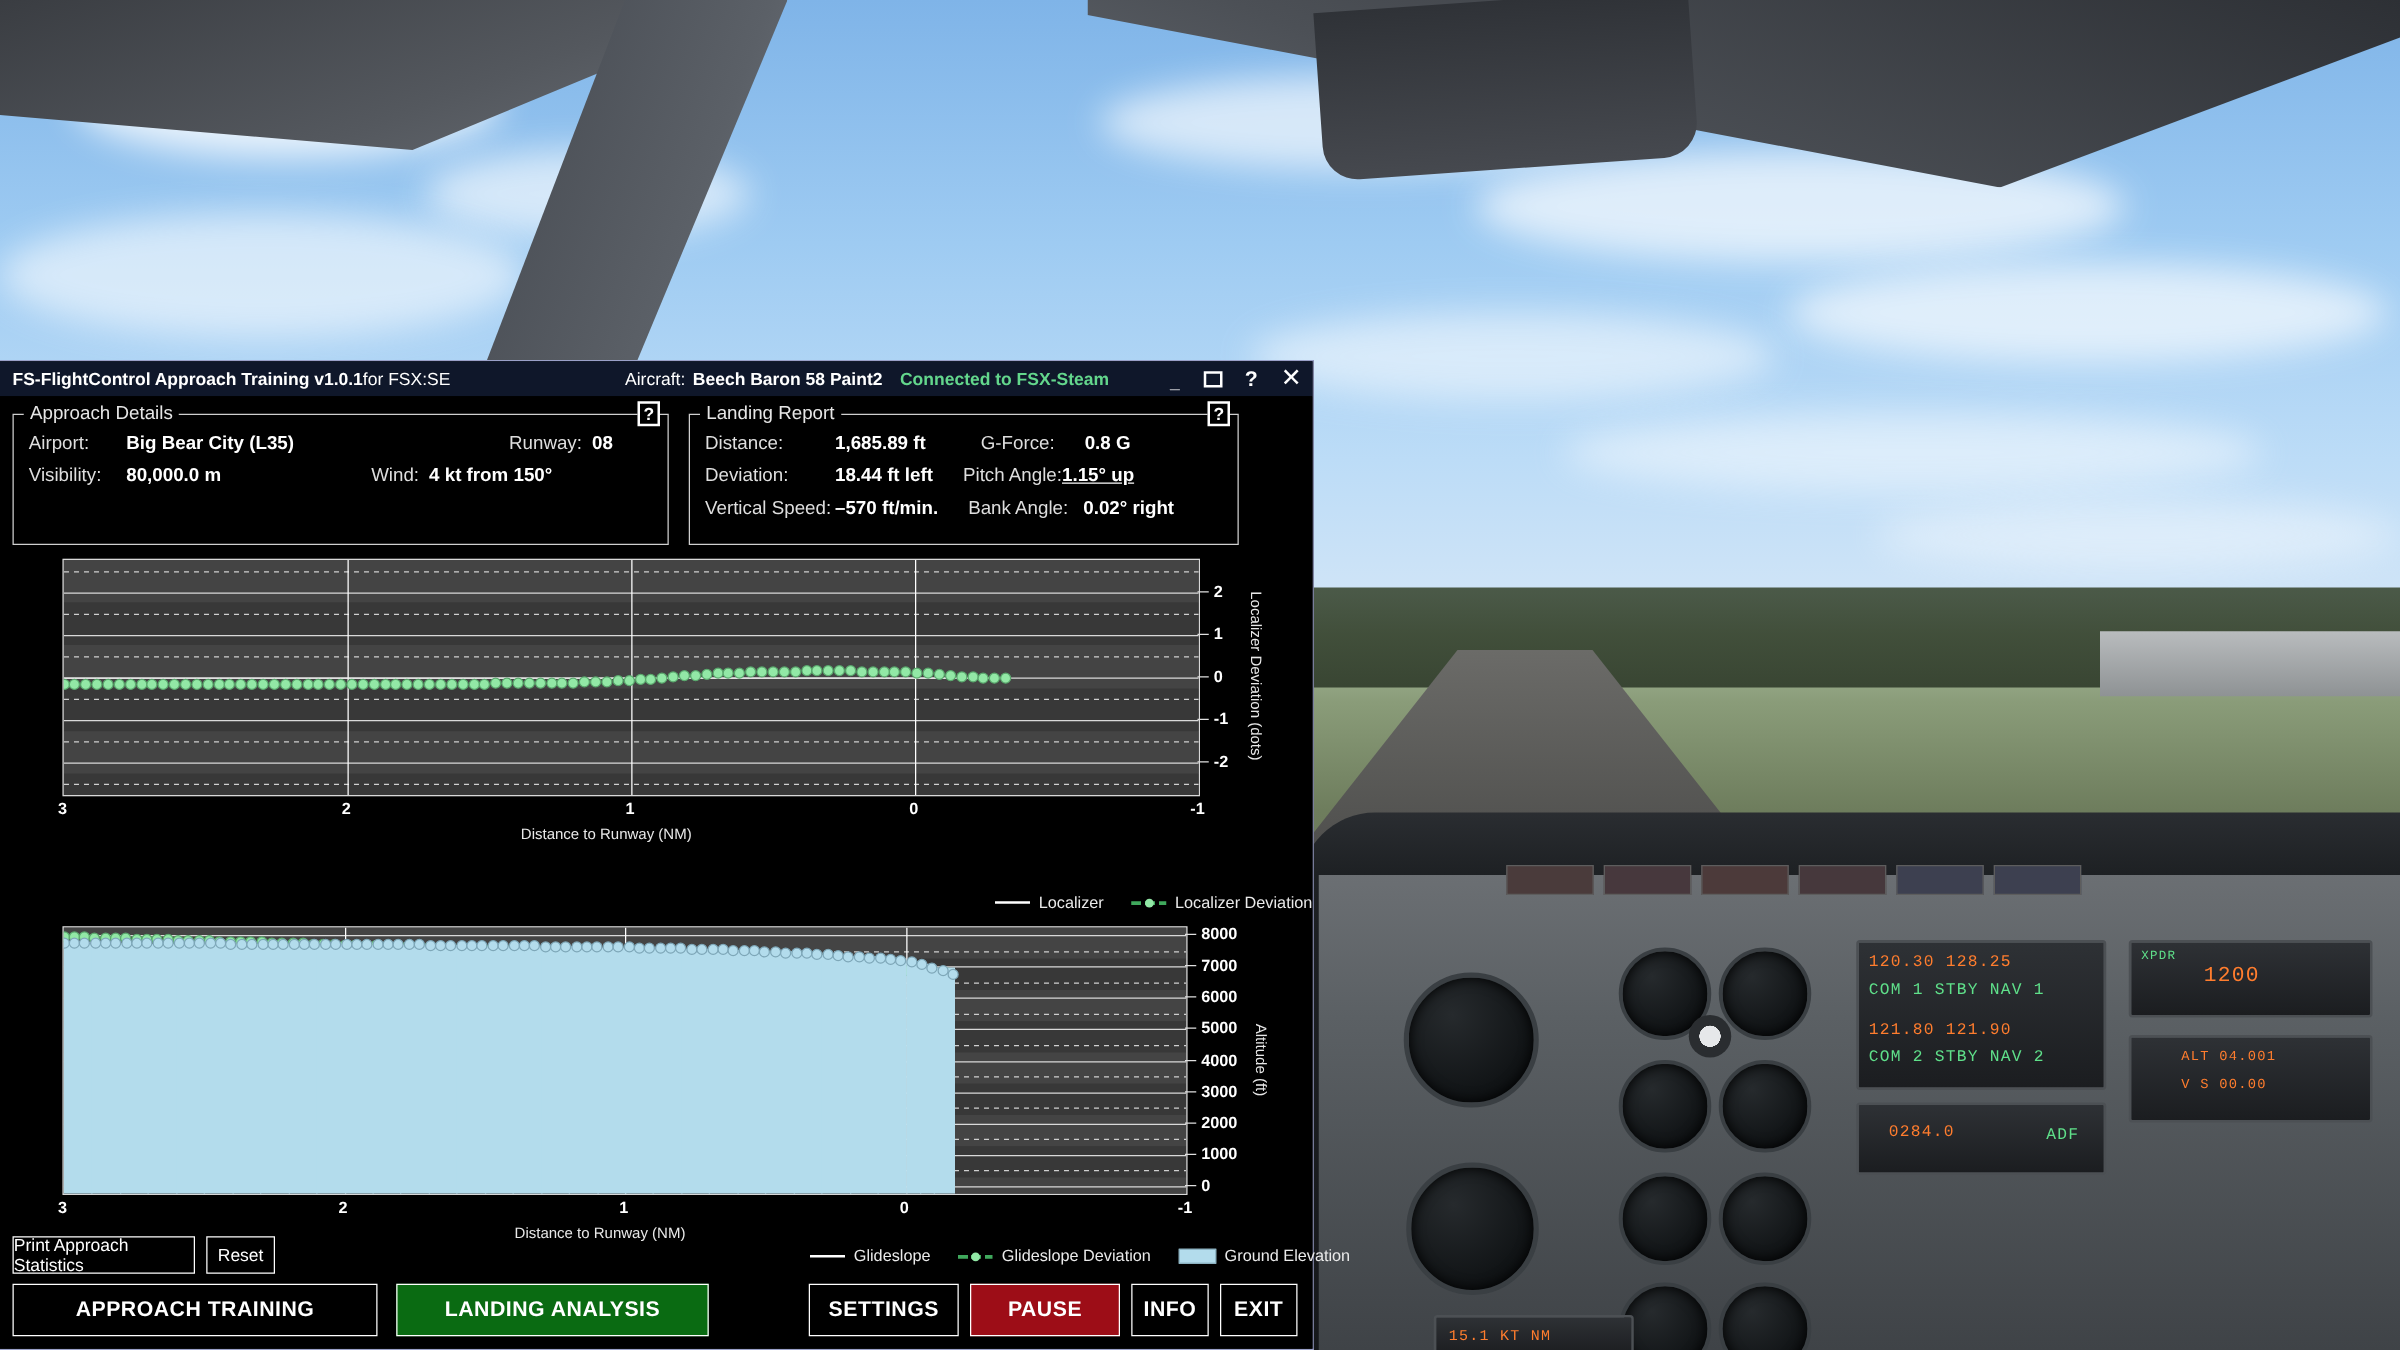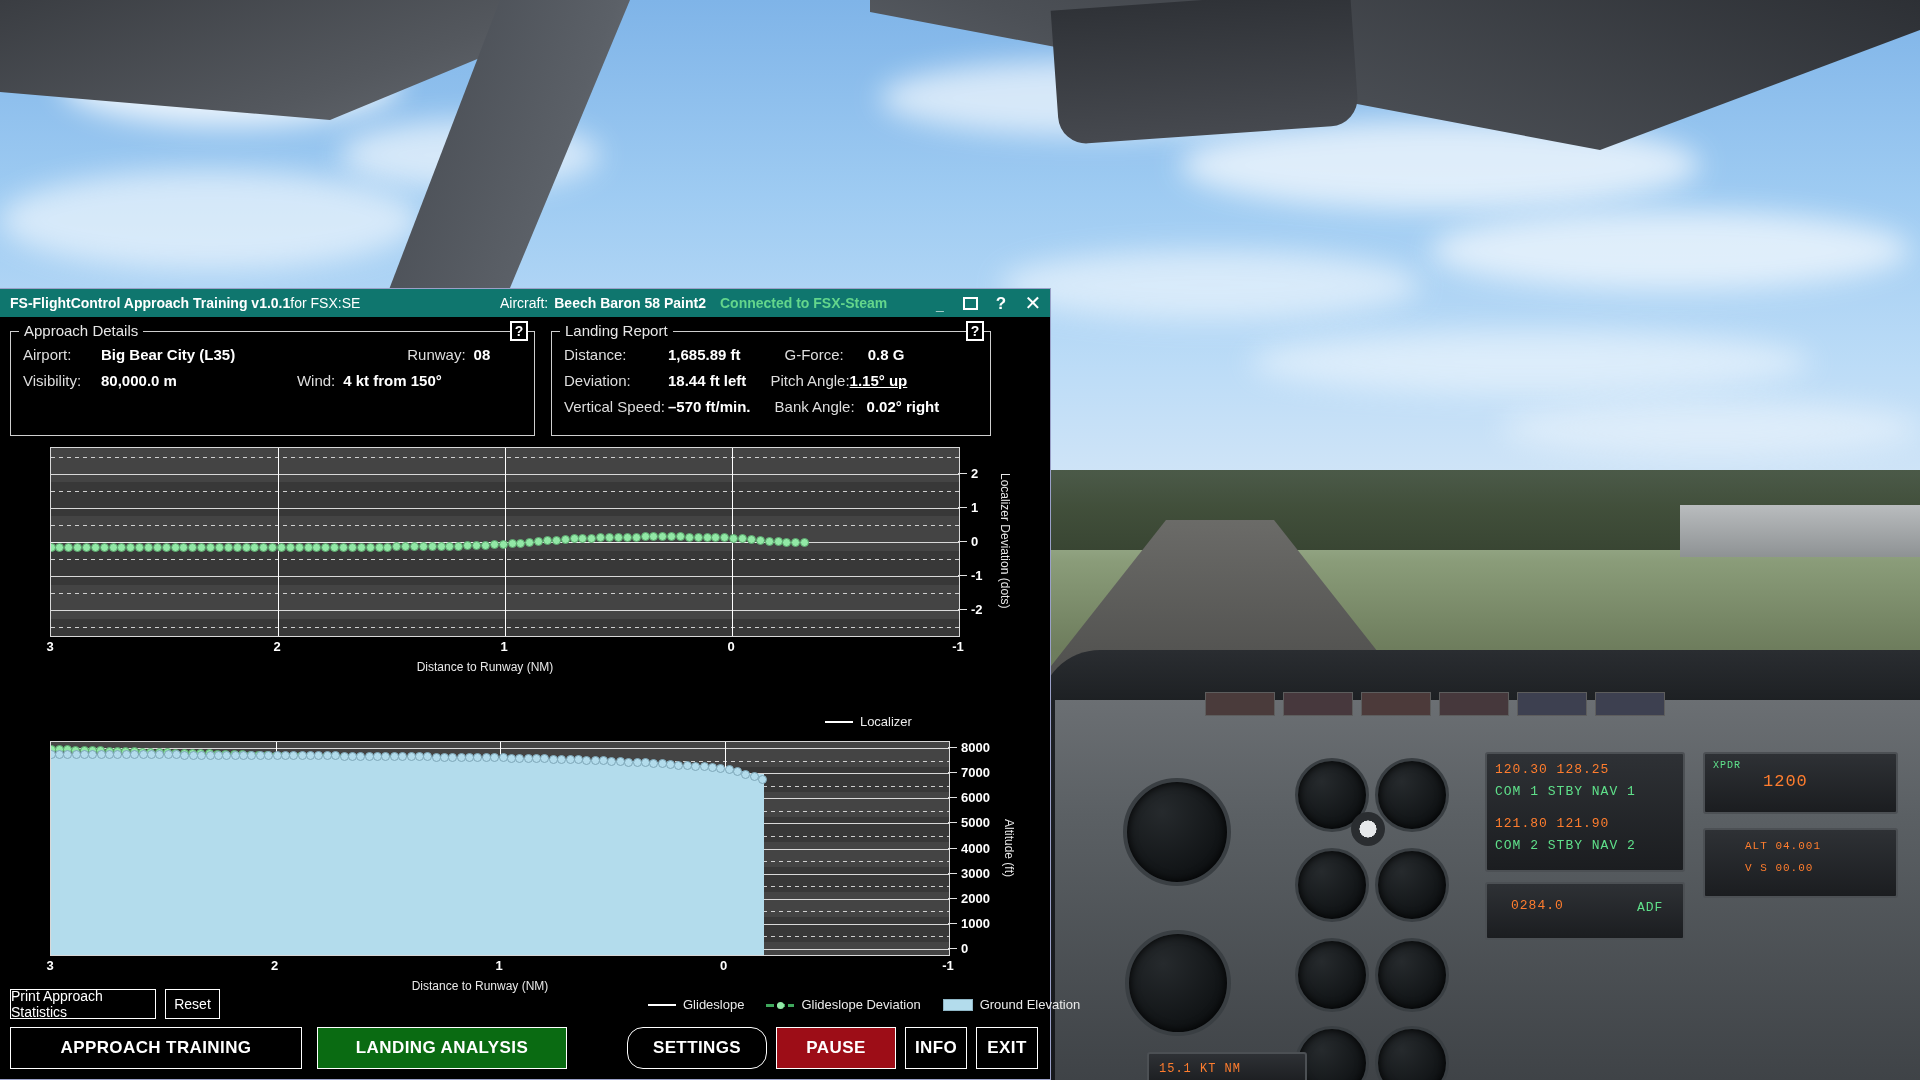"FS-FlightControl Approach Training" #titlebar { background: #0f766e -> #0f172a }
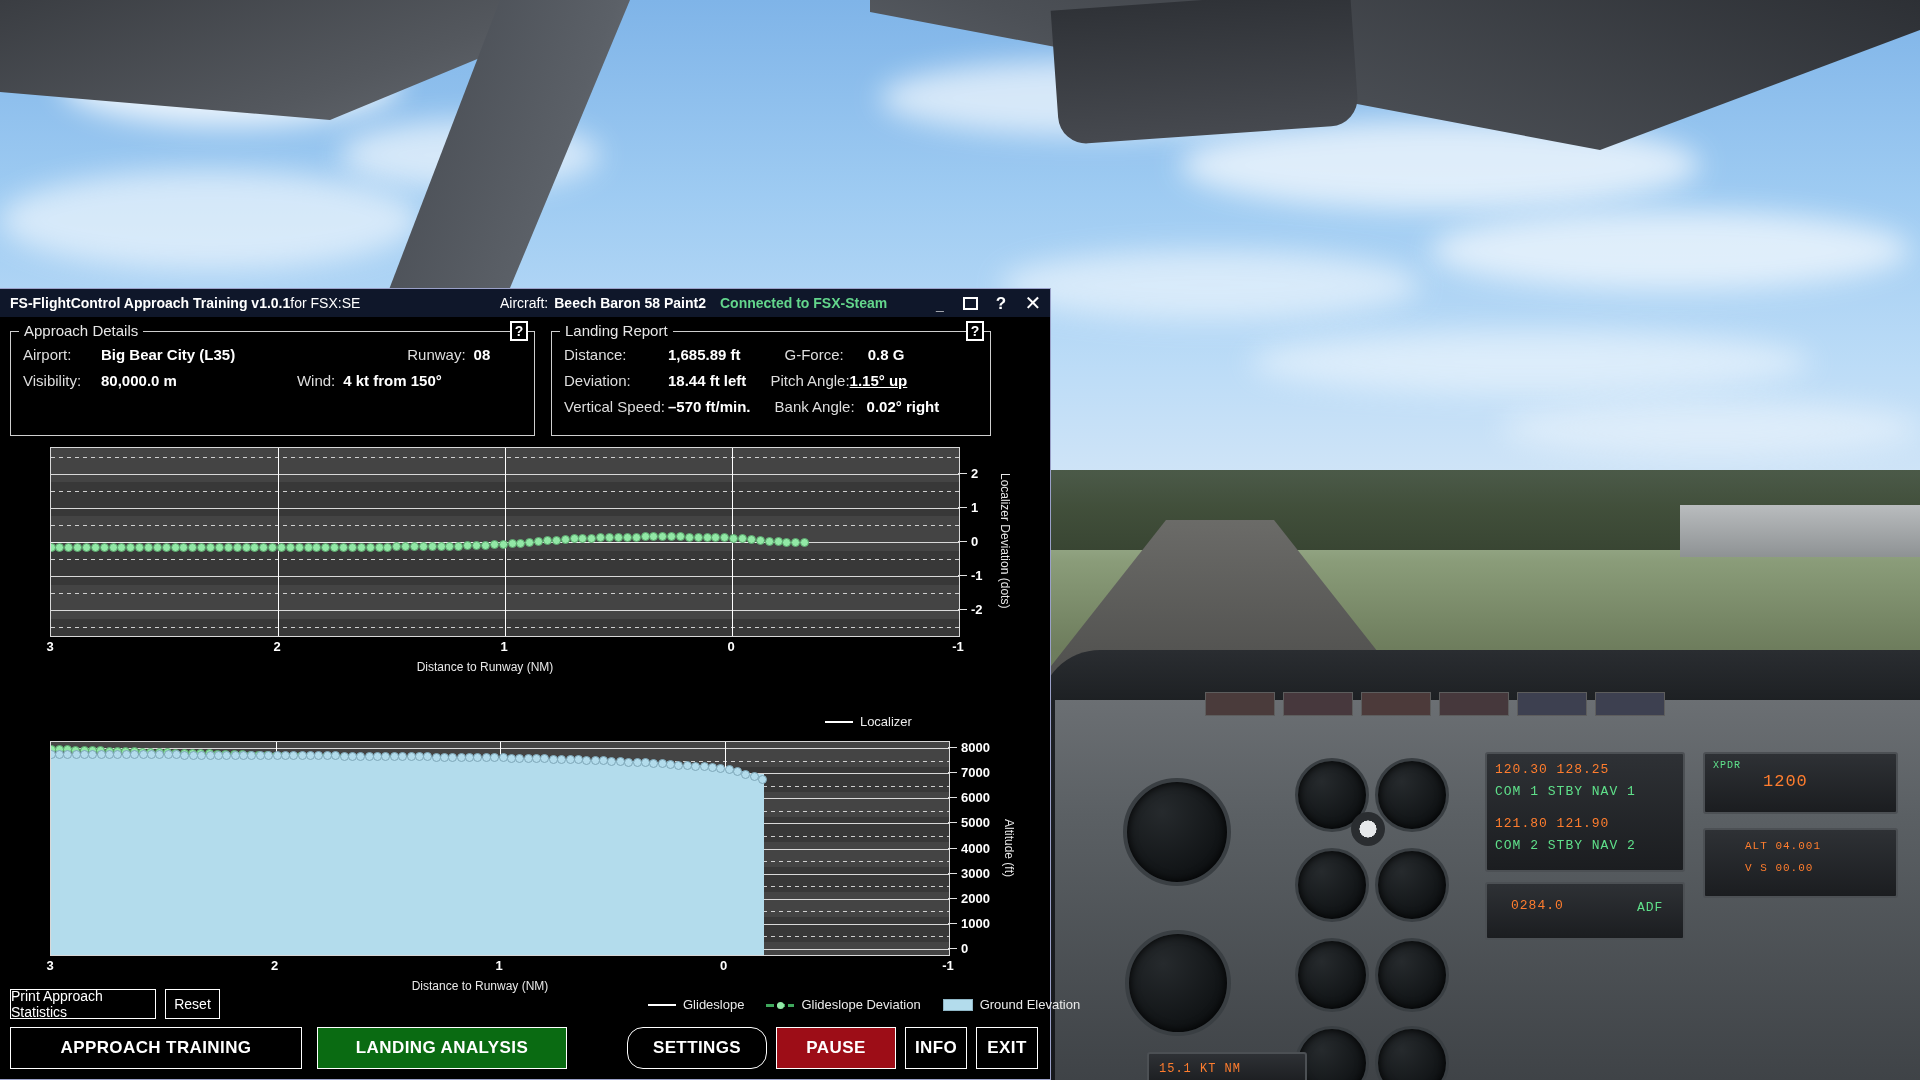"Localizer" div.legend { flex-direction: column -> none }
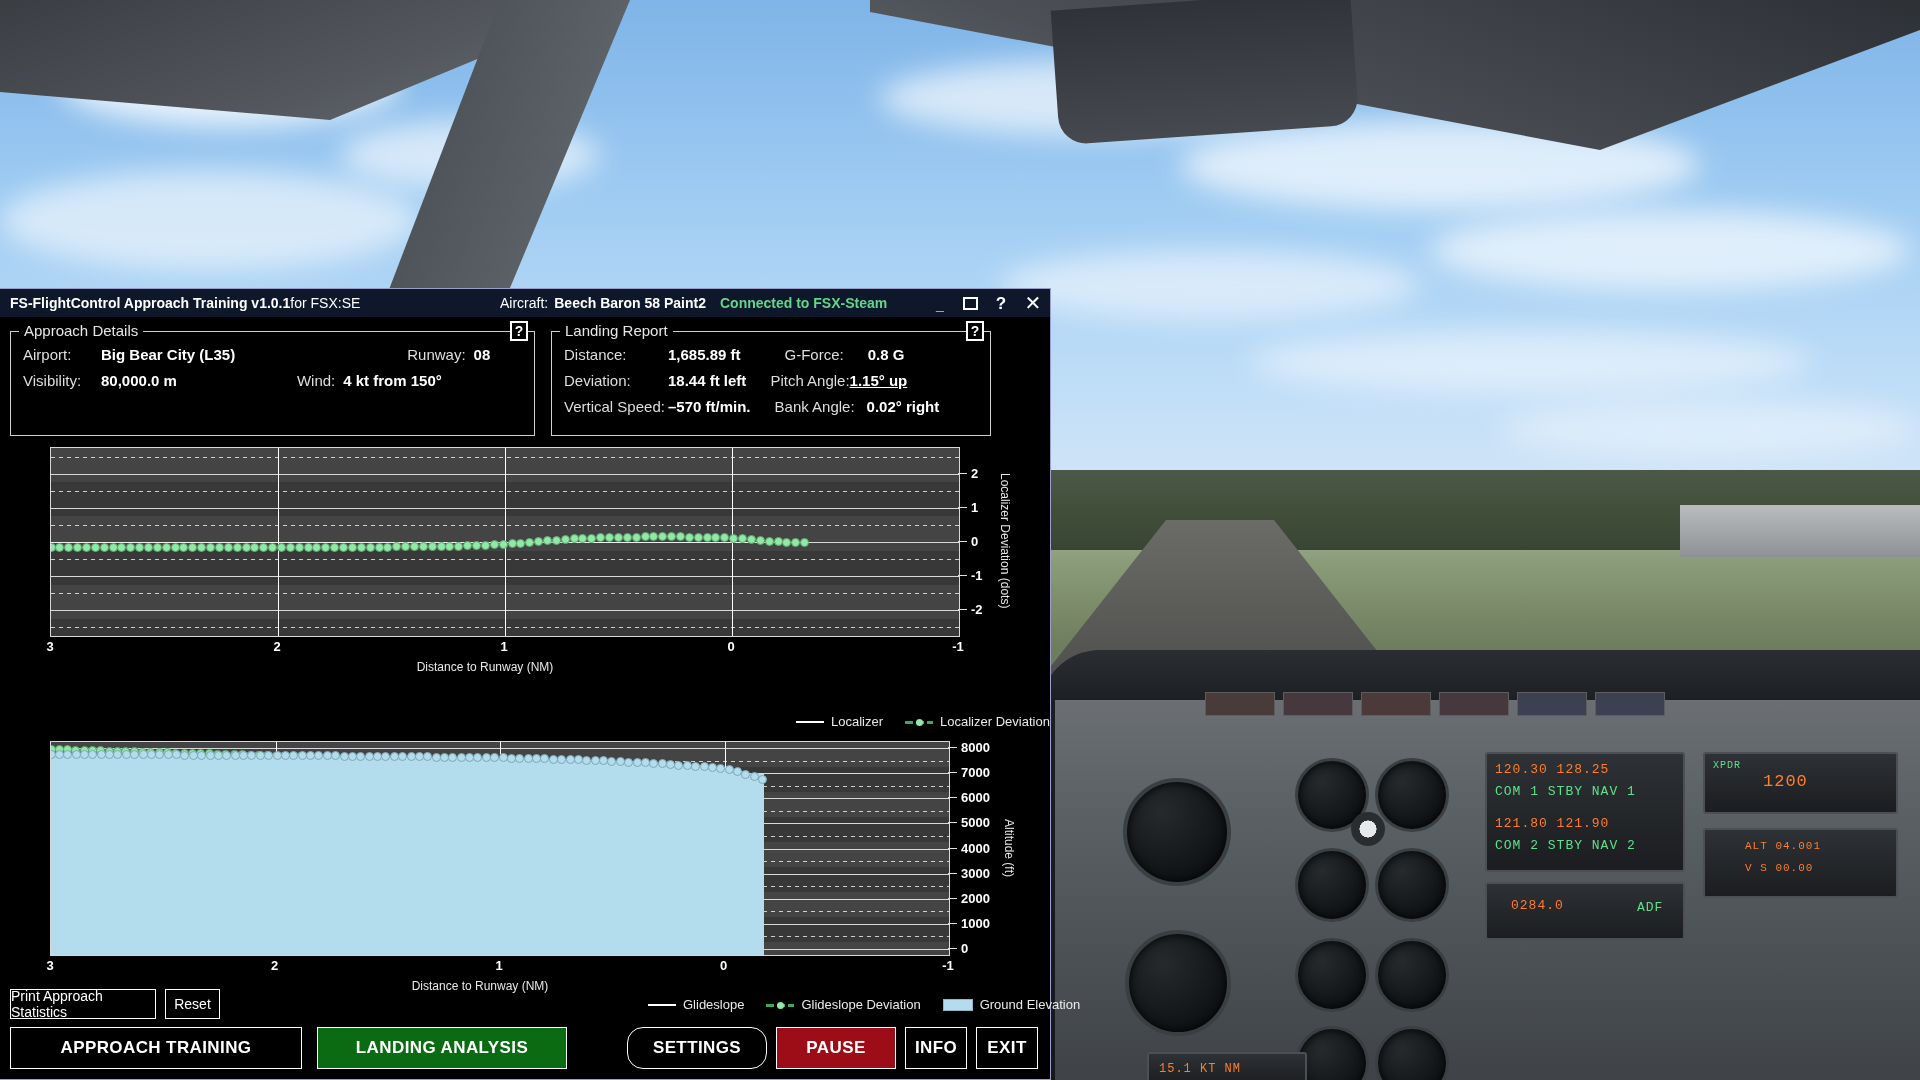"SETTINGS" div.btn { border-radius: 16px -> none; width: 140px -> 120px }
